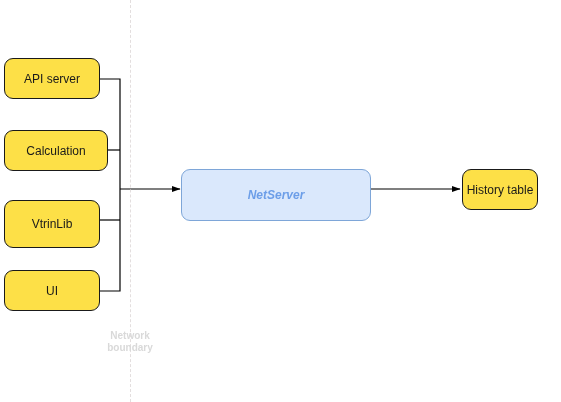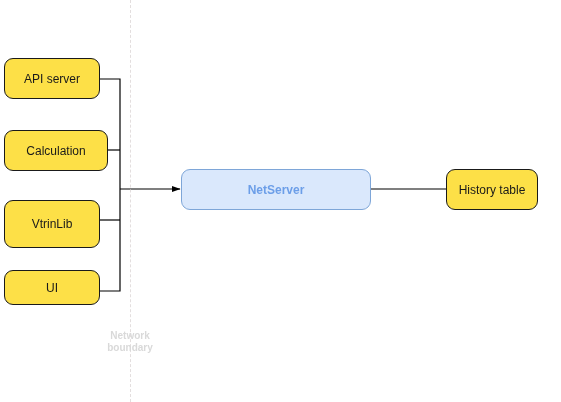"NetServer" div.node { font-style: none -> italic; height: 41px -> 52px }
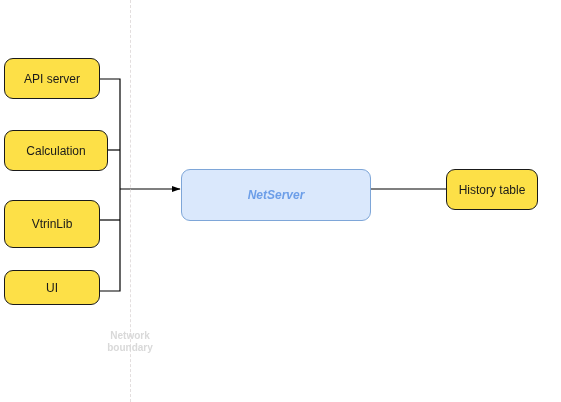"History table" div.node { left: 446px -> 462px; width: 92px -> 76px }
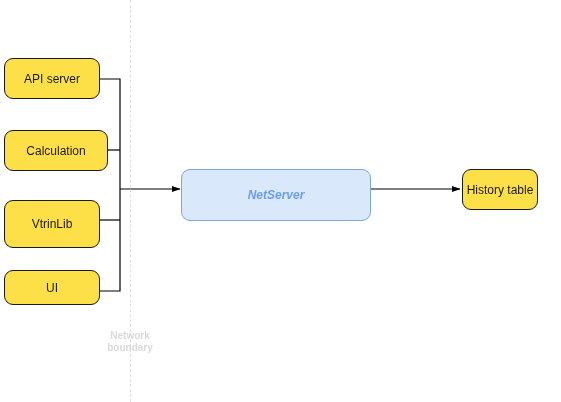"UI" div.node { height: 35px -> 41px }
